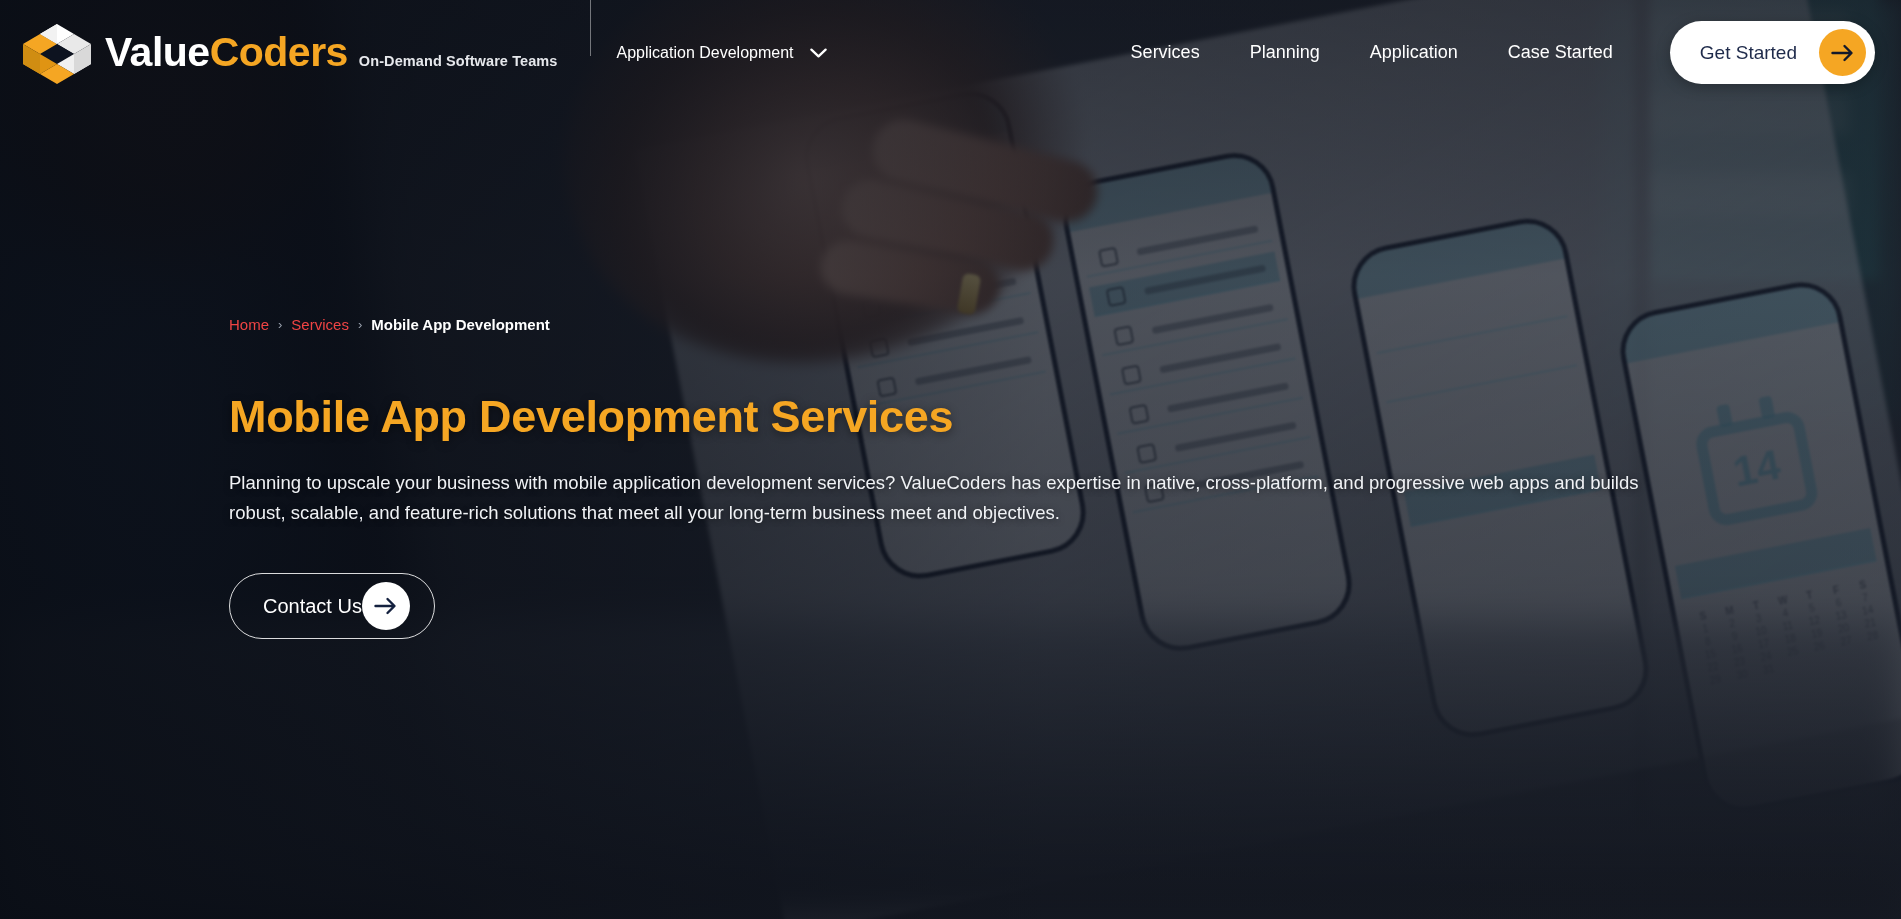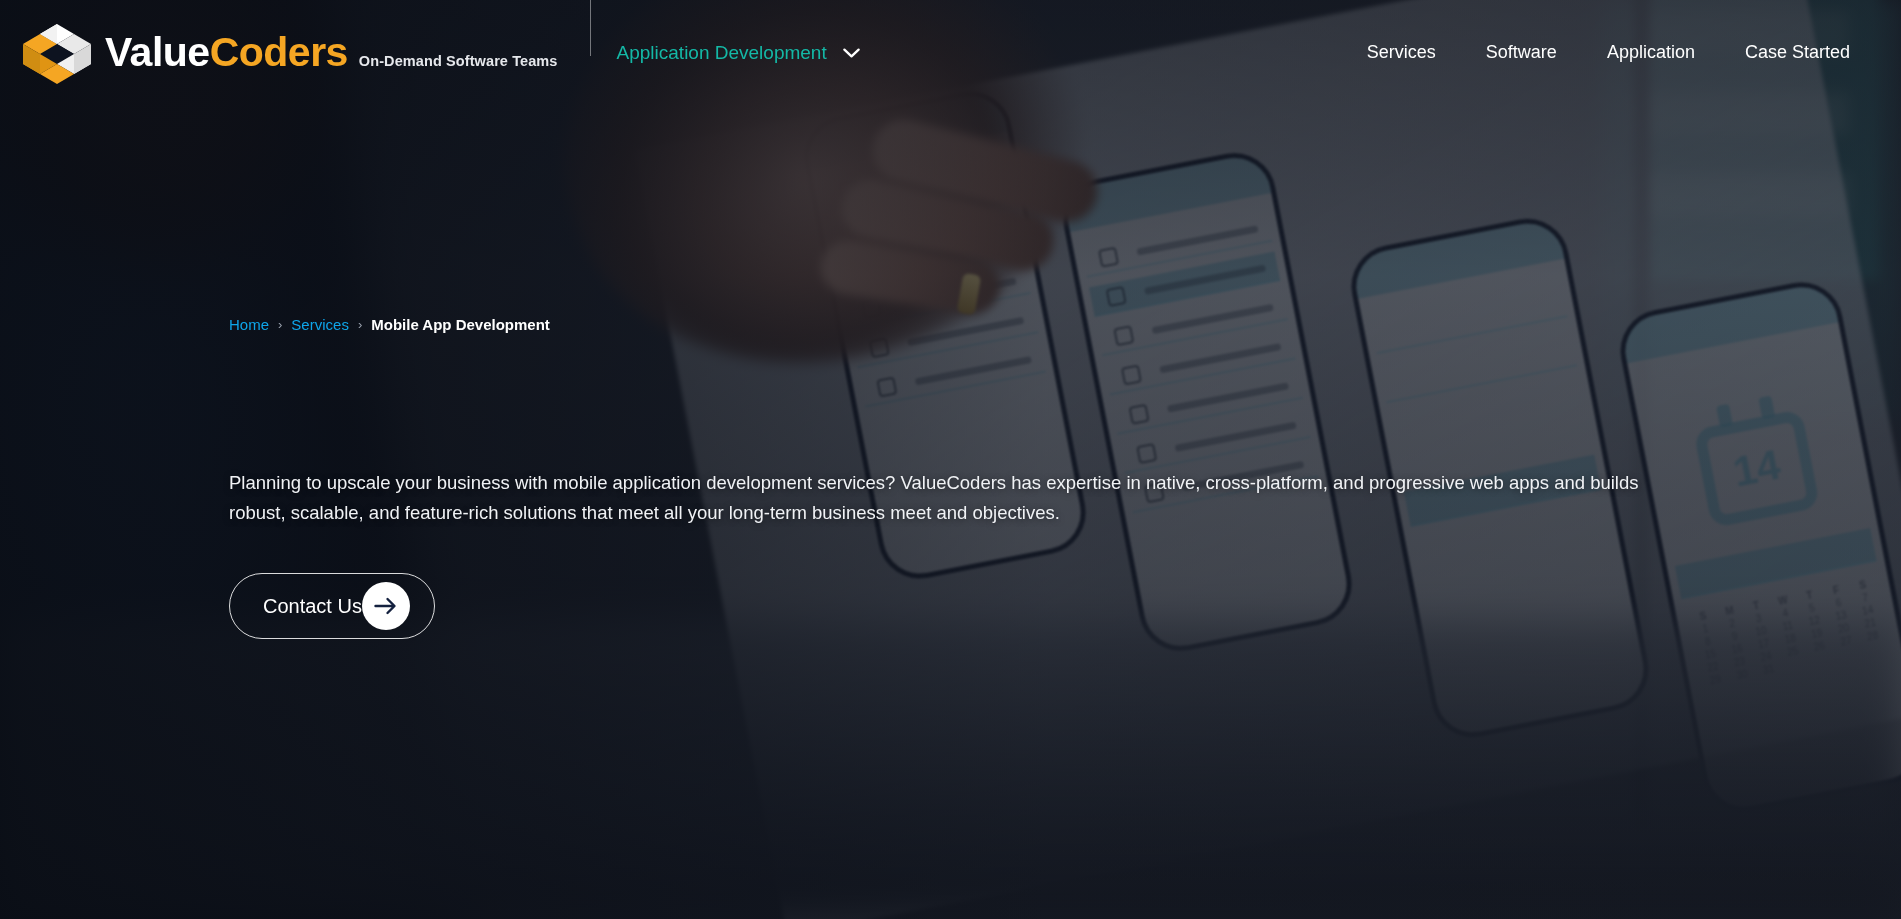"Application Development" .dept { color: #14b8a6 -> #ffffff; font-size: 19px -> 16px }
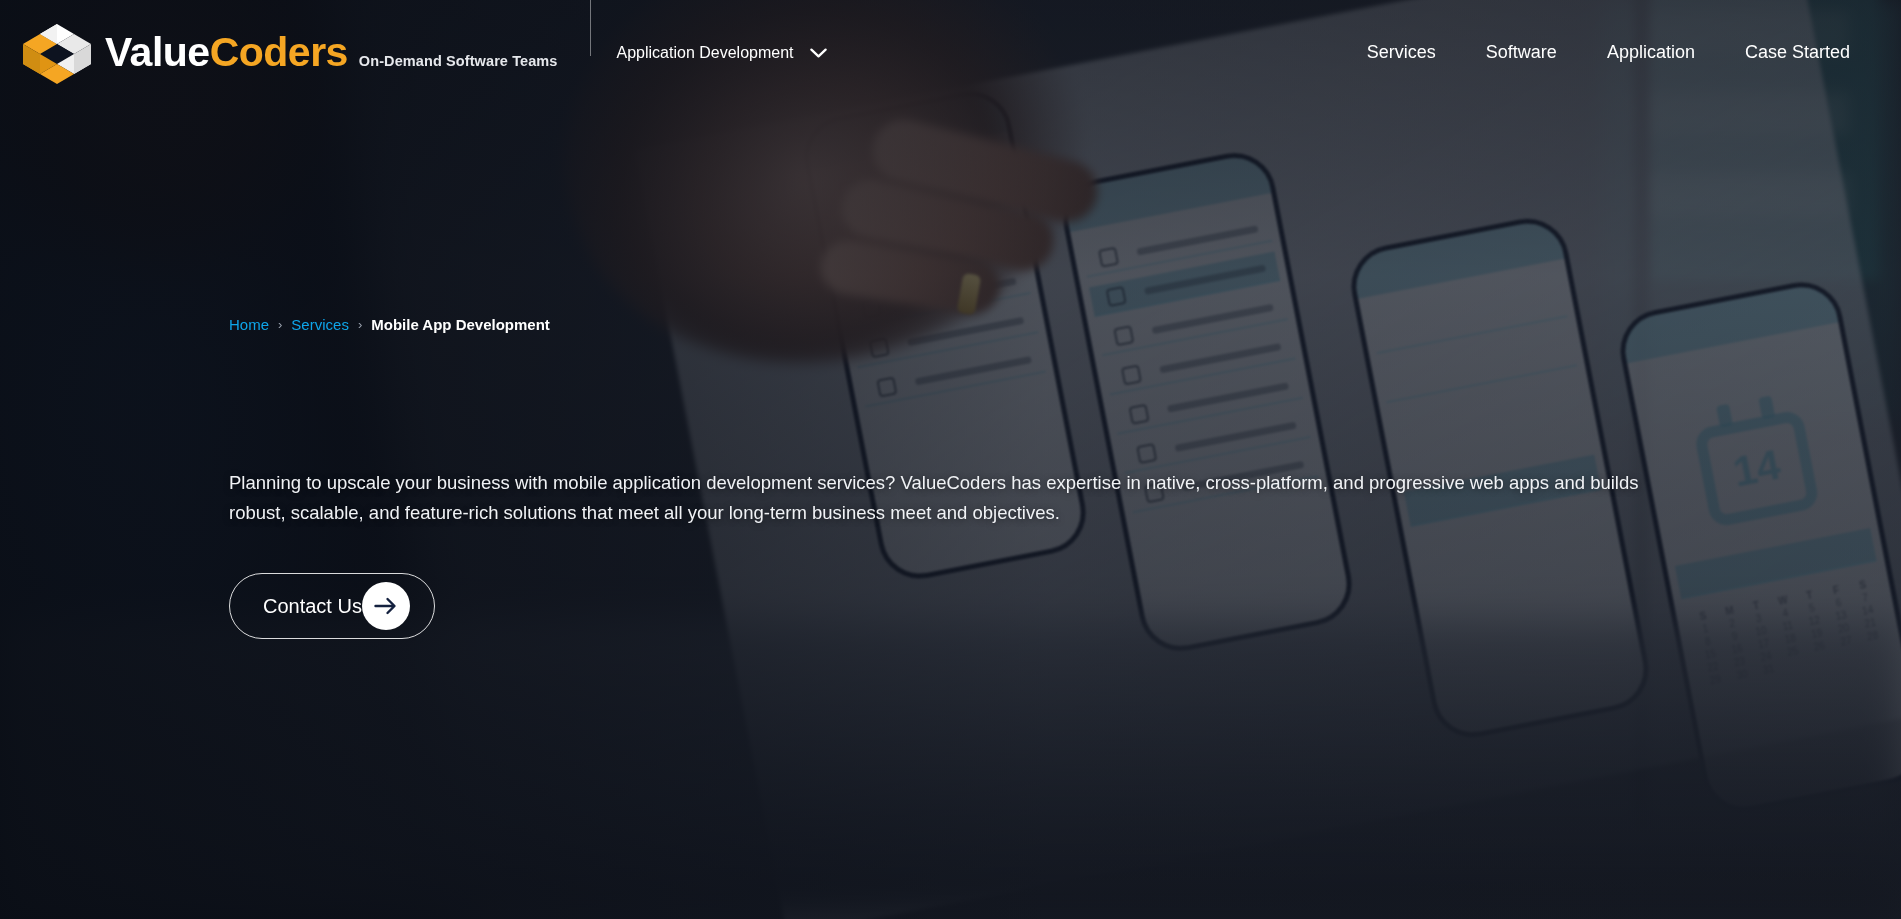"Software" a.nav-item { text: Software -> Planning }
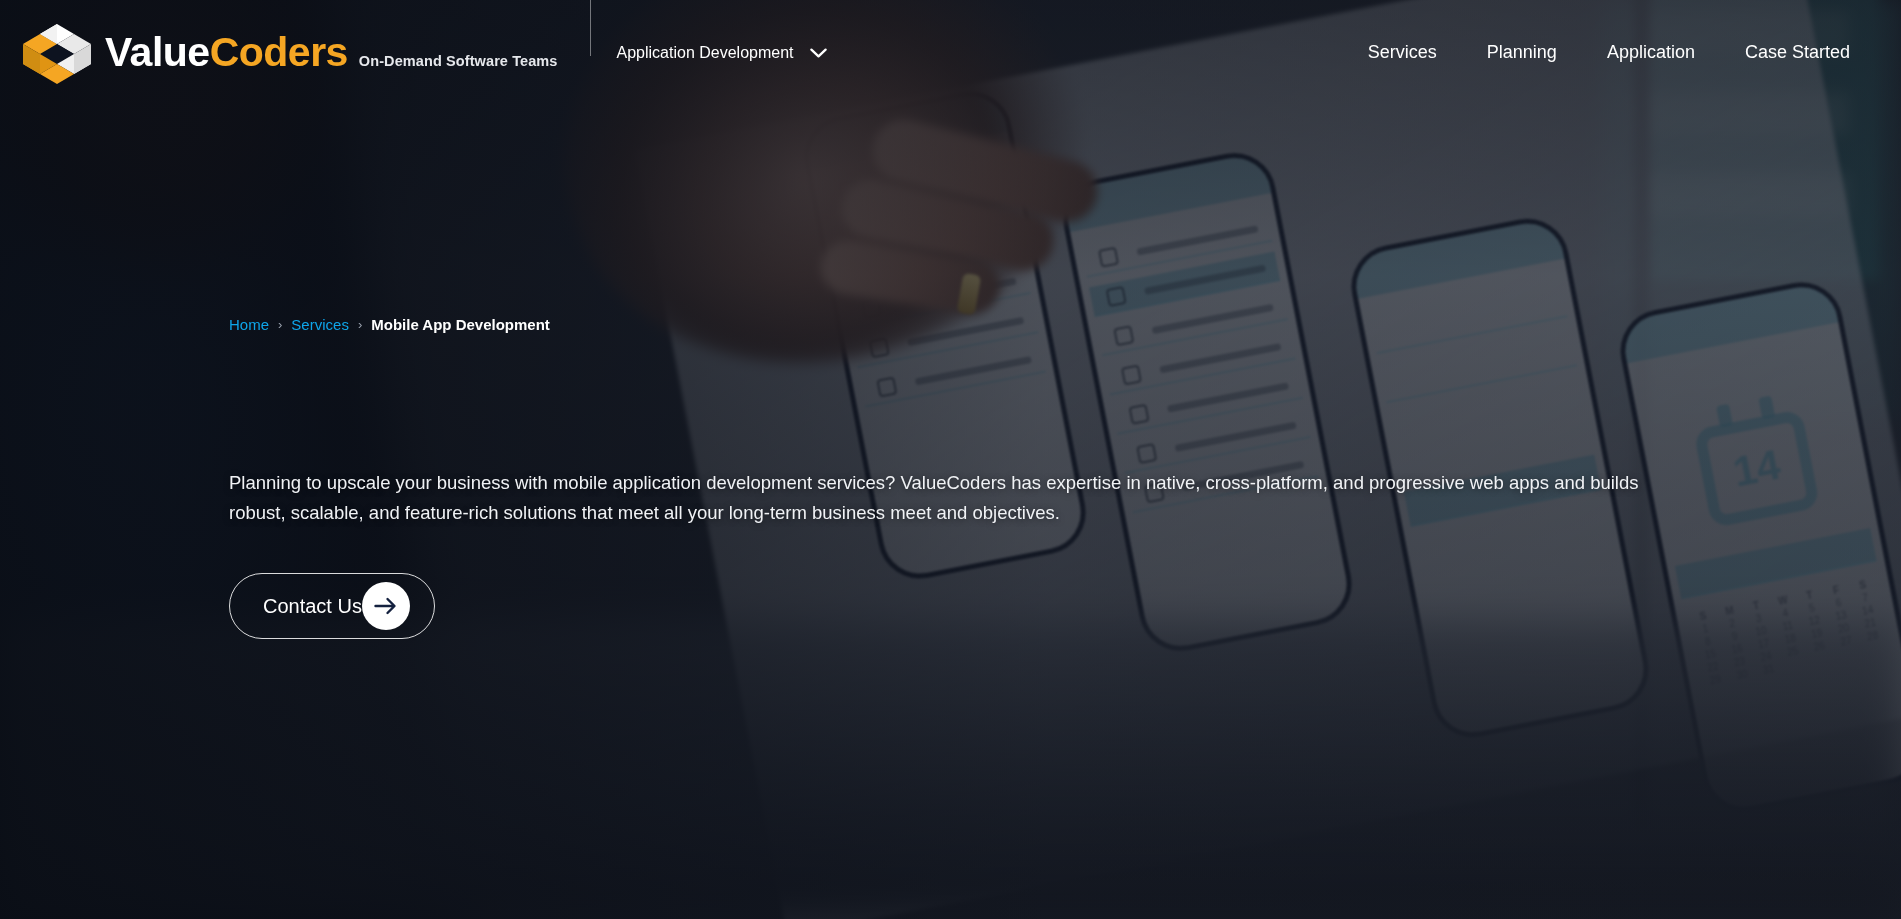"Get Started" a.cta-btn { html: none -> <a> <span>Get Started</span> <span> <svg> <path></path> </svg> </span> </a> }
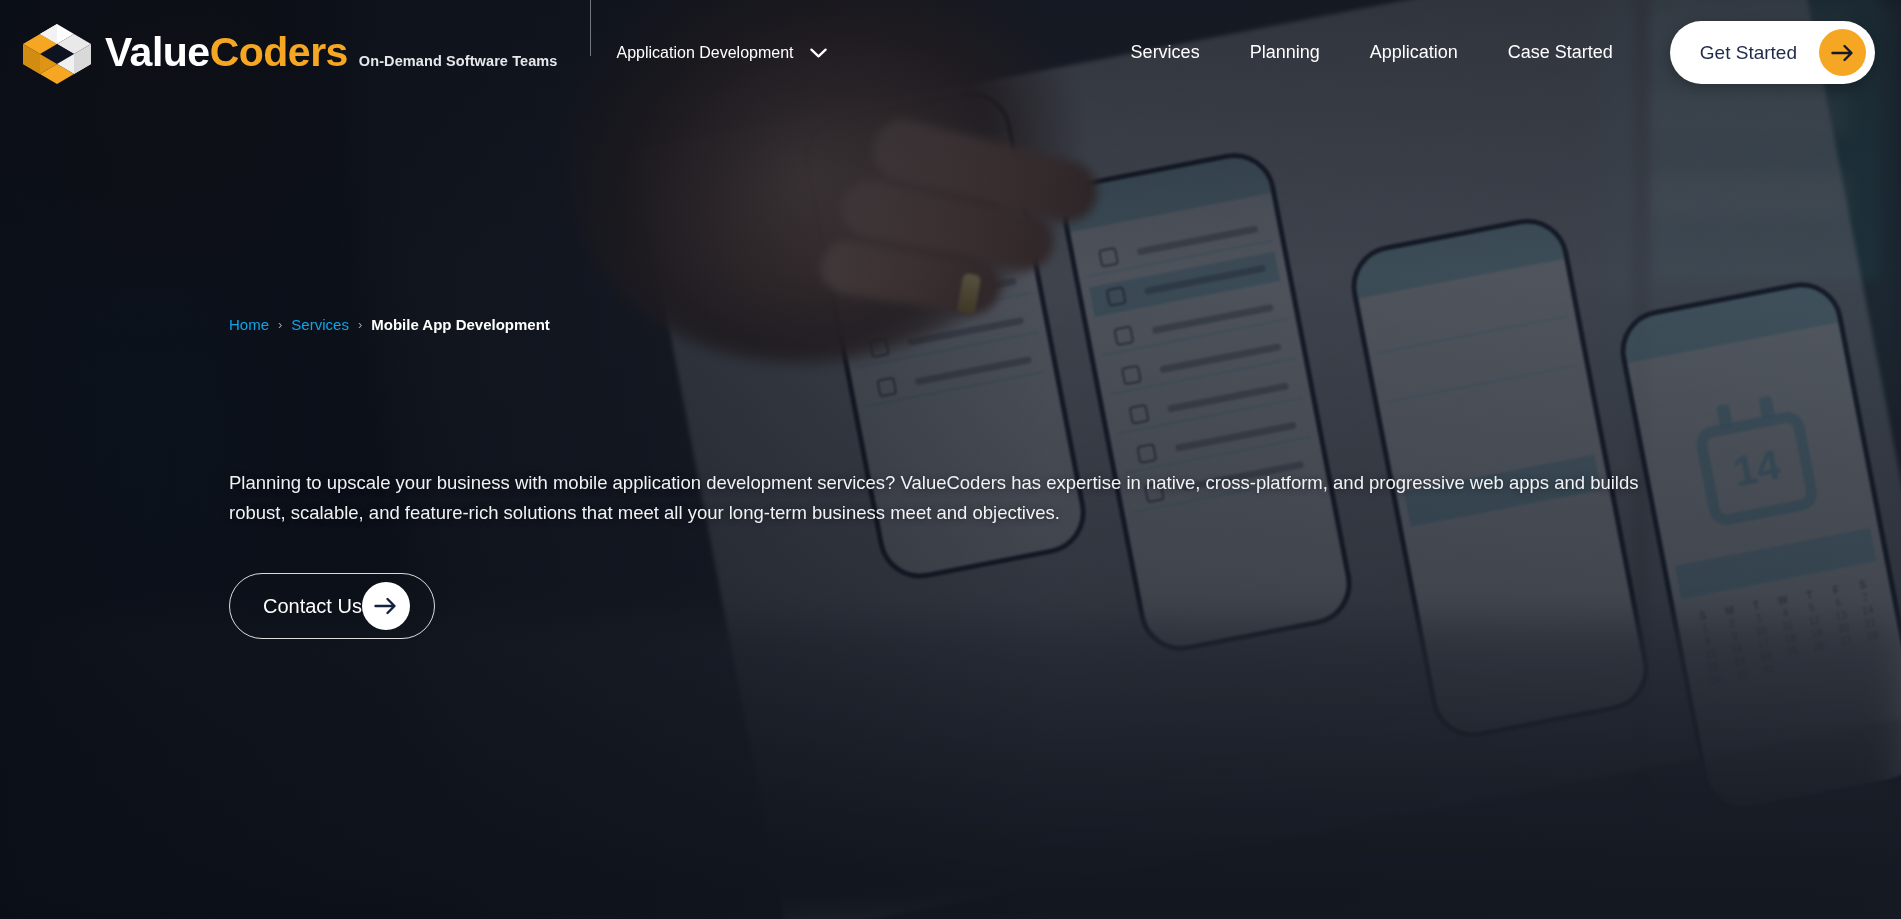"Home" .crumb { color: #0ea5e9 -> #ef4444 }
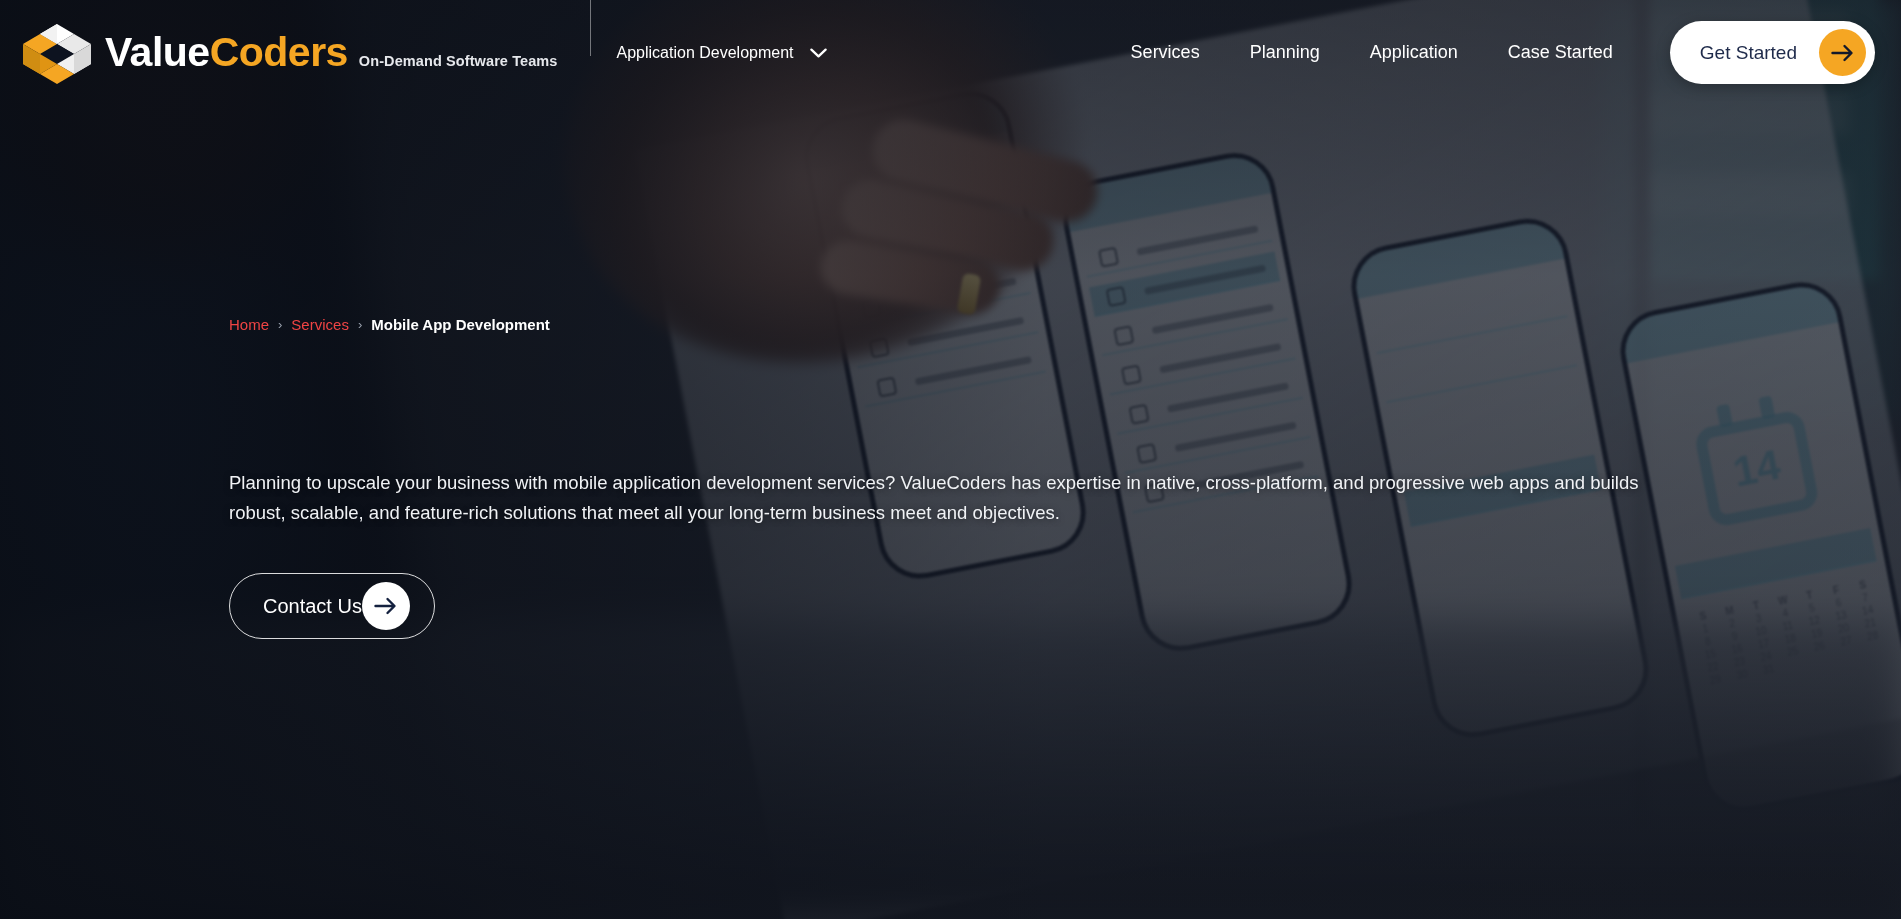"Mobile App Development Services" h1.hero-title { html: none -> <h1>Mobile App Development Services</h1> }
